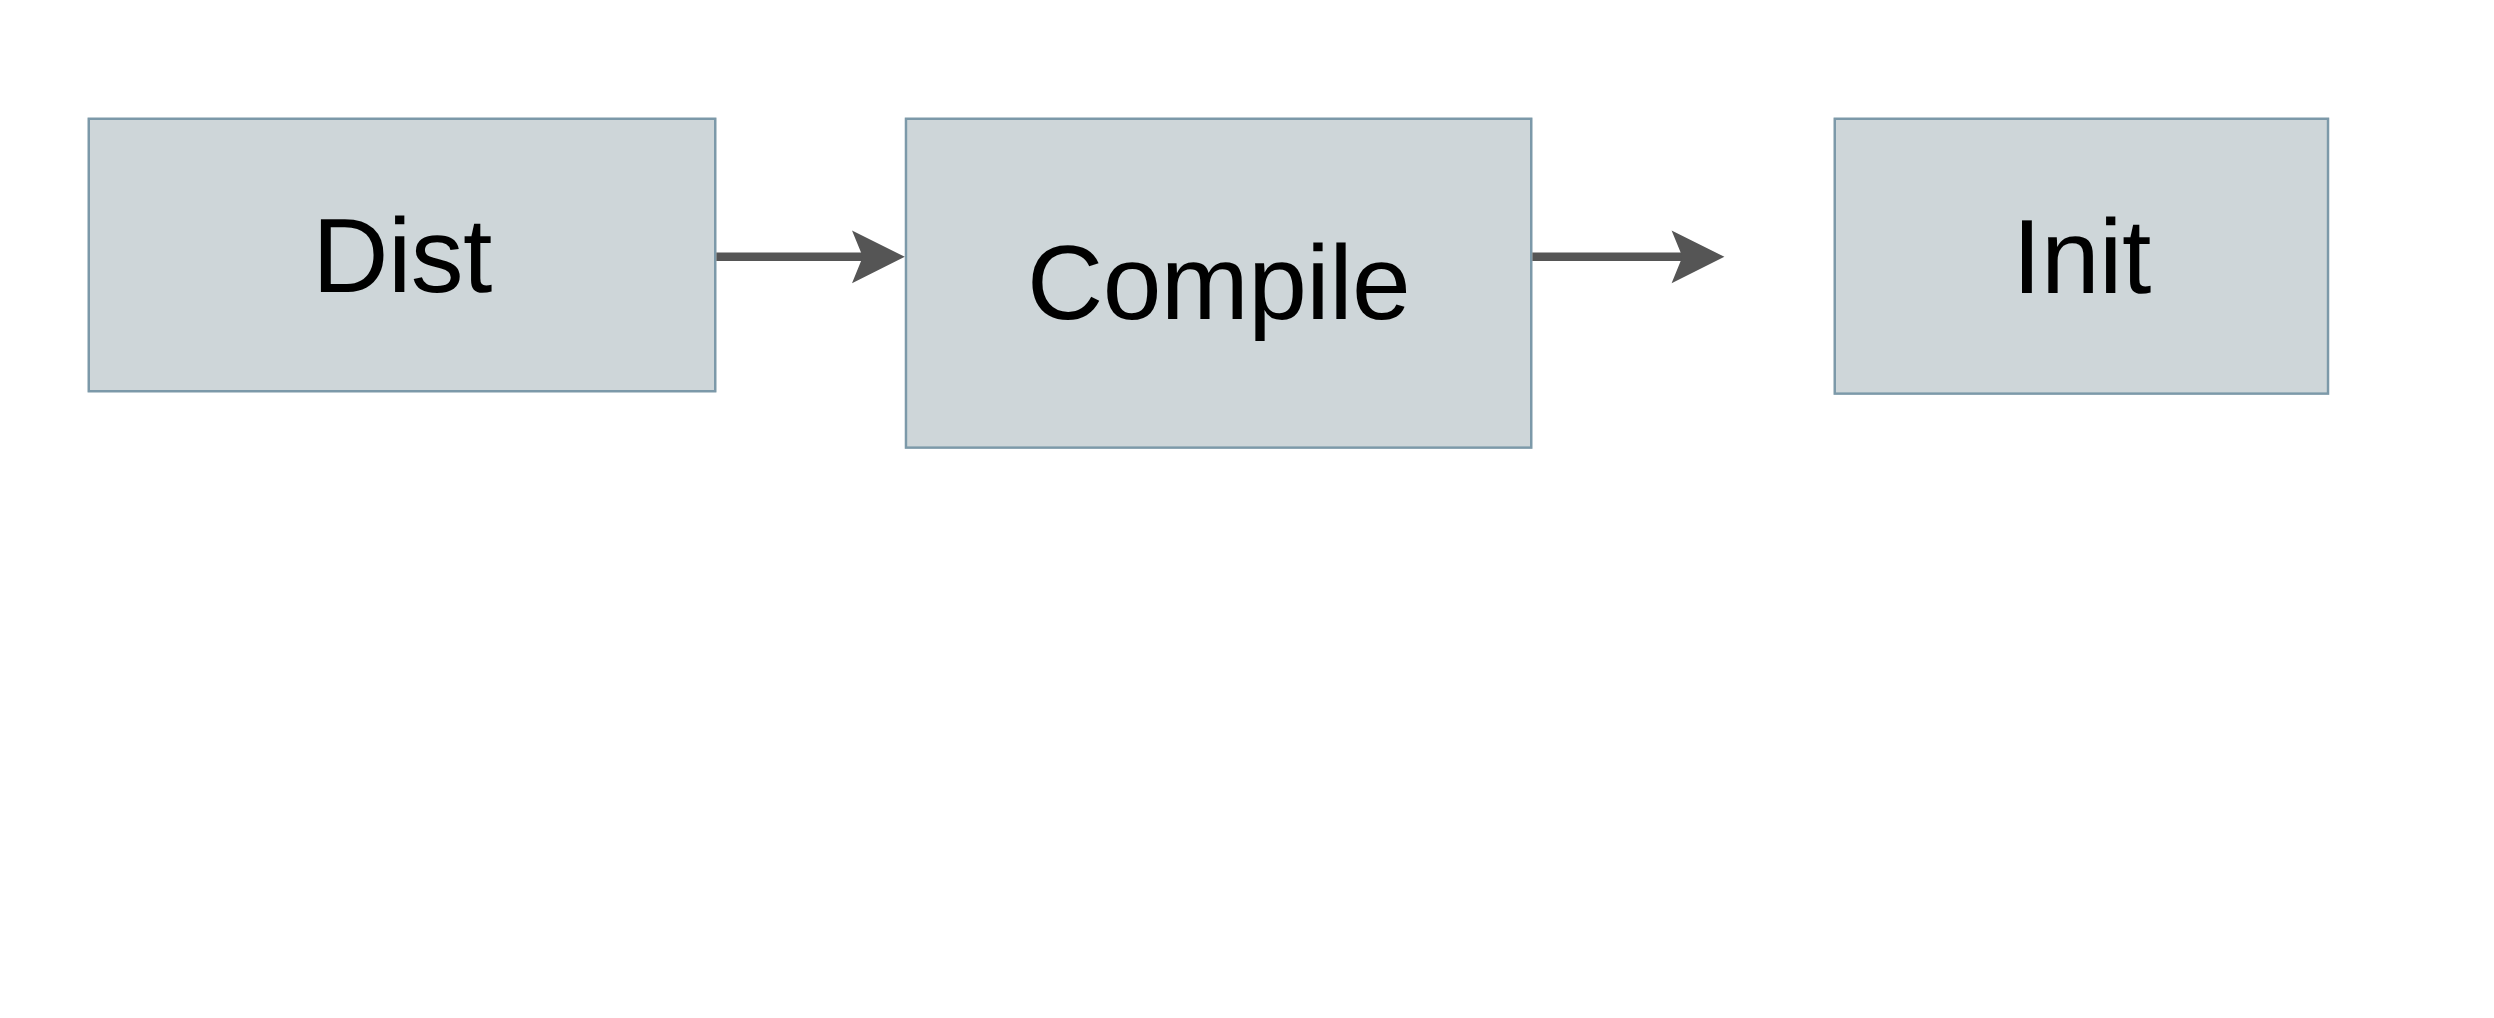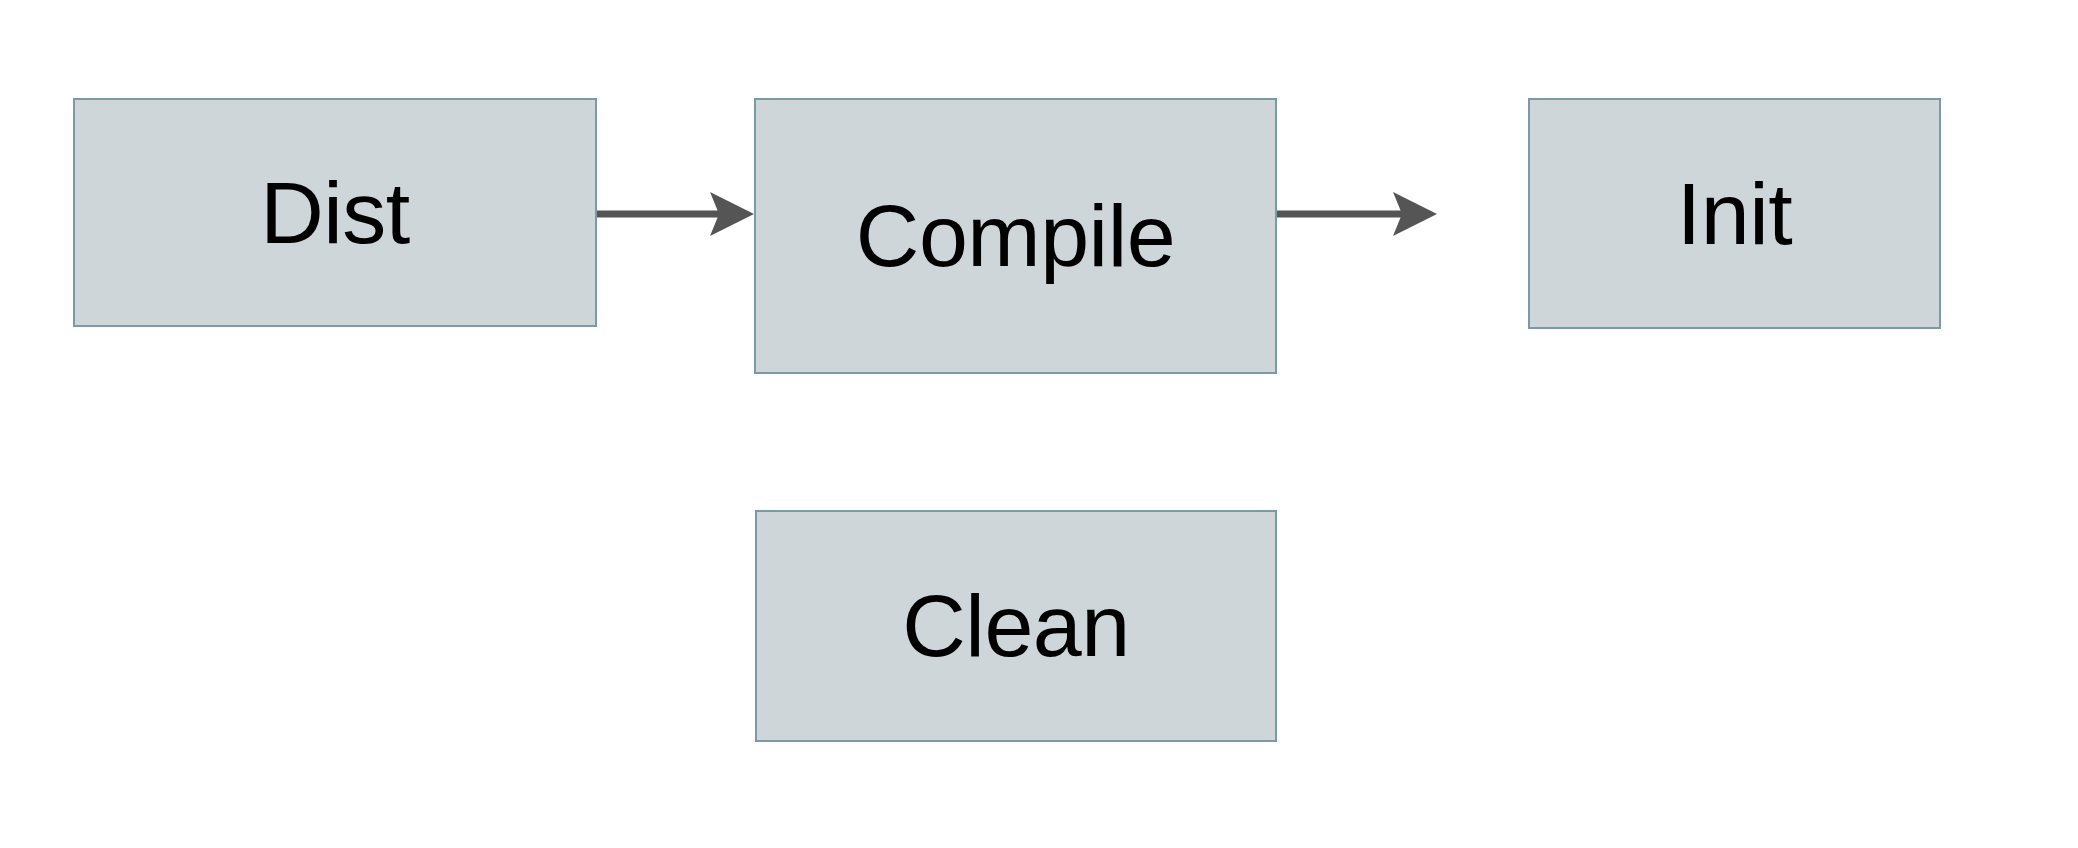"Clean" div.node { html: <div> <span>Clean</span> </div> -> none }
